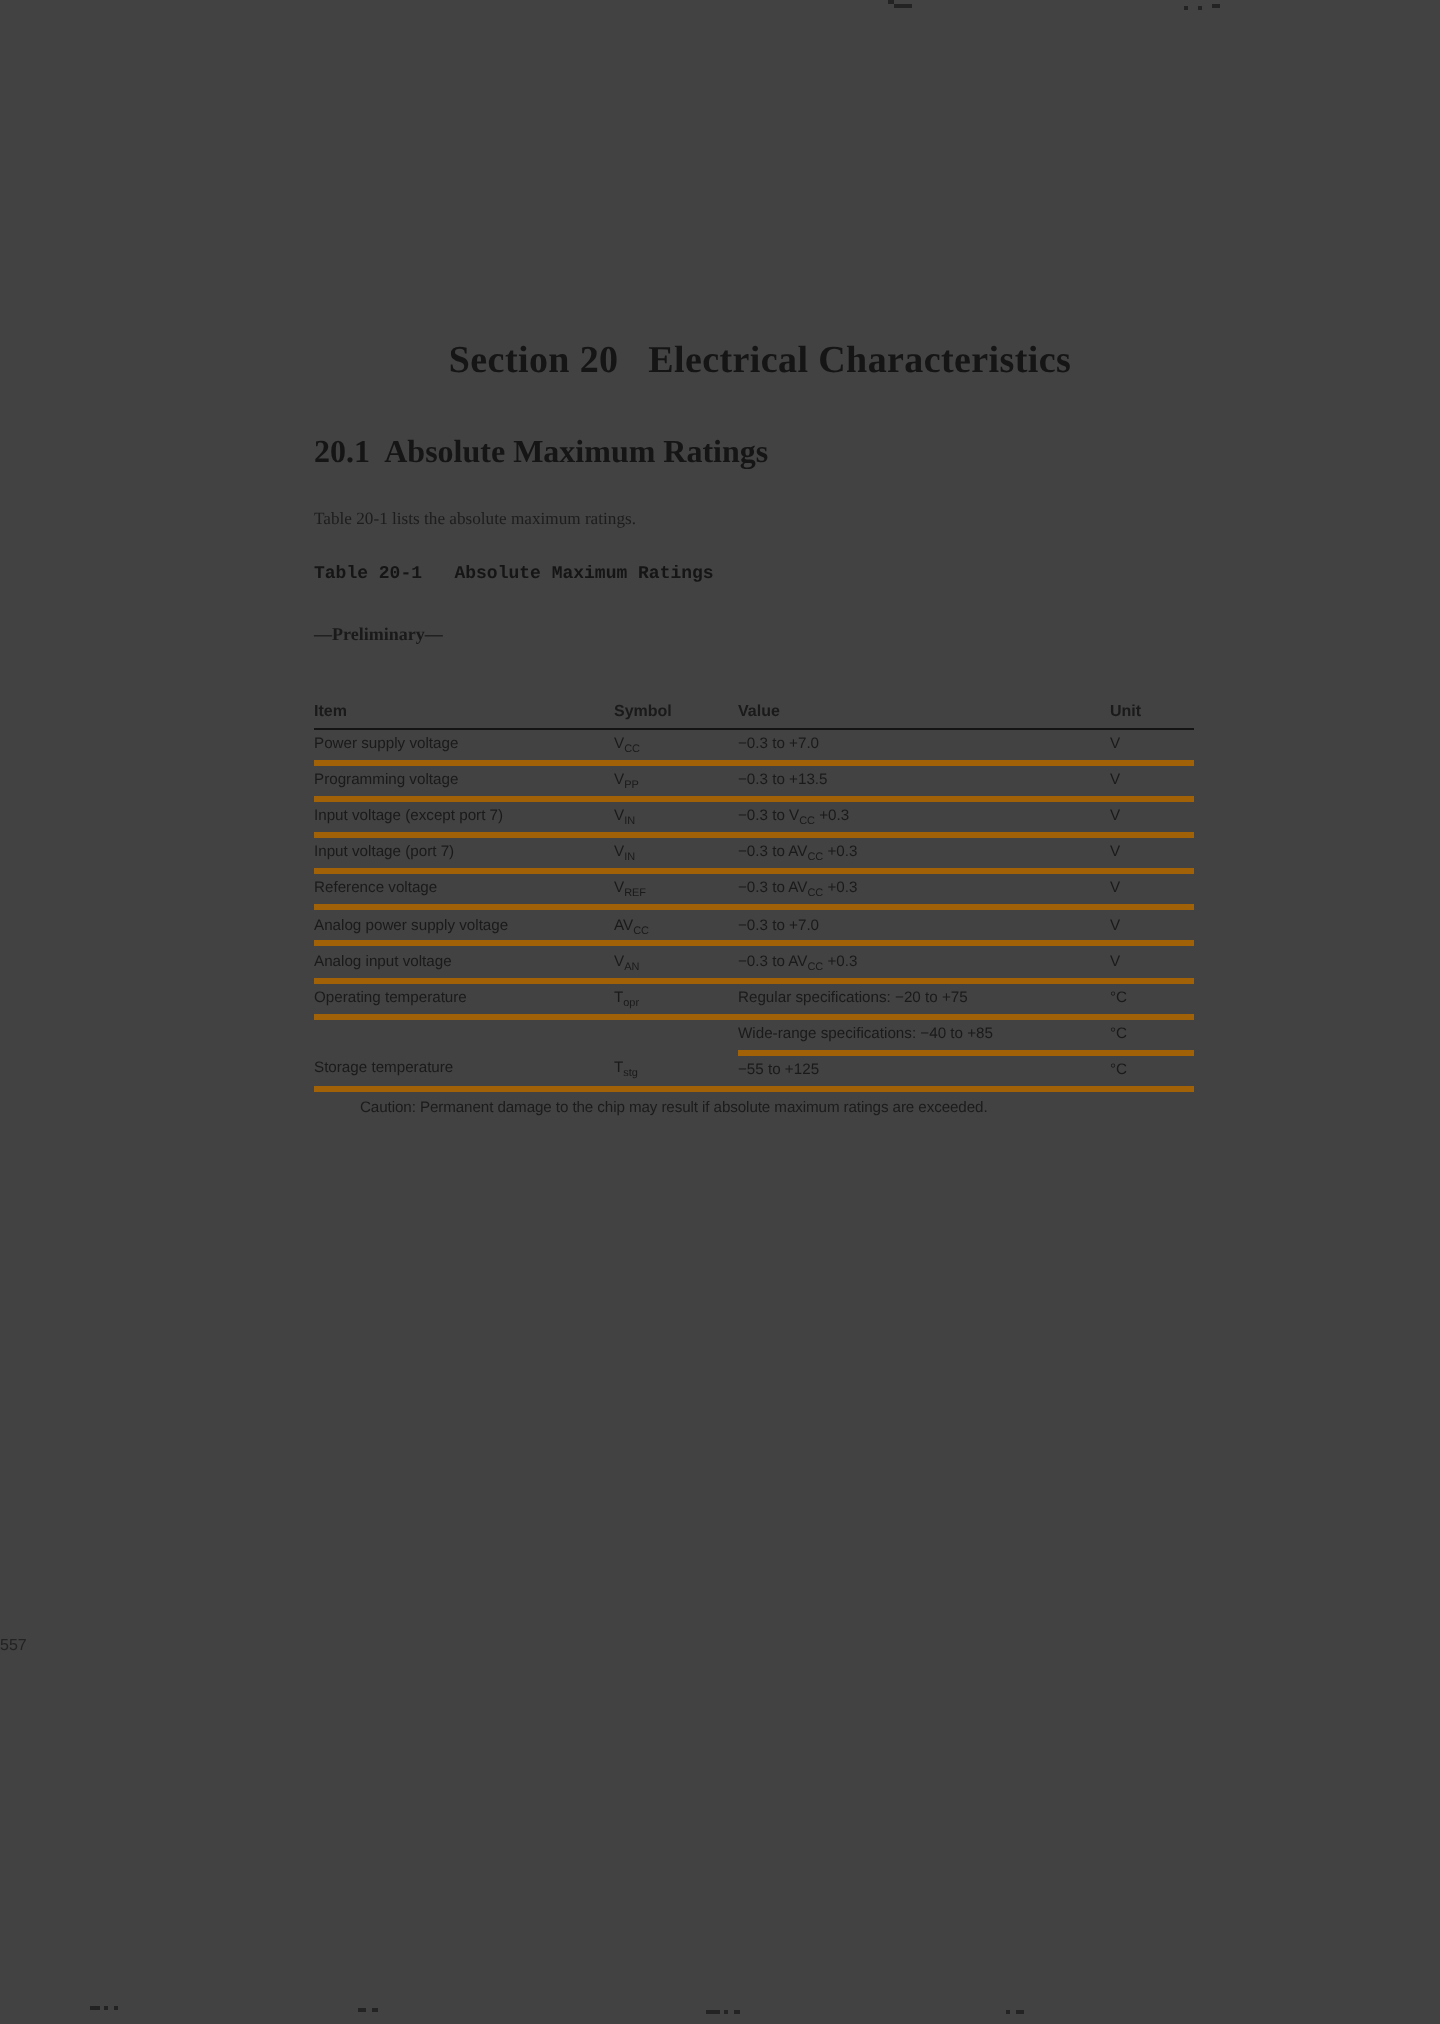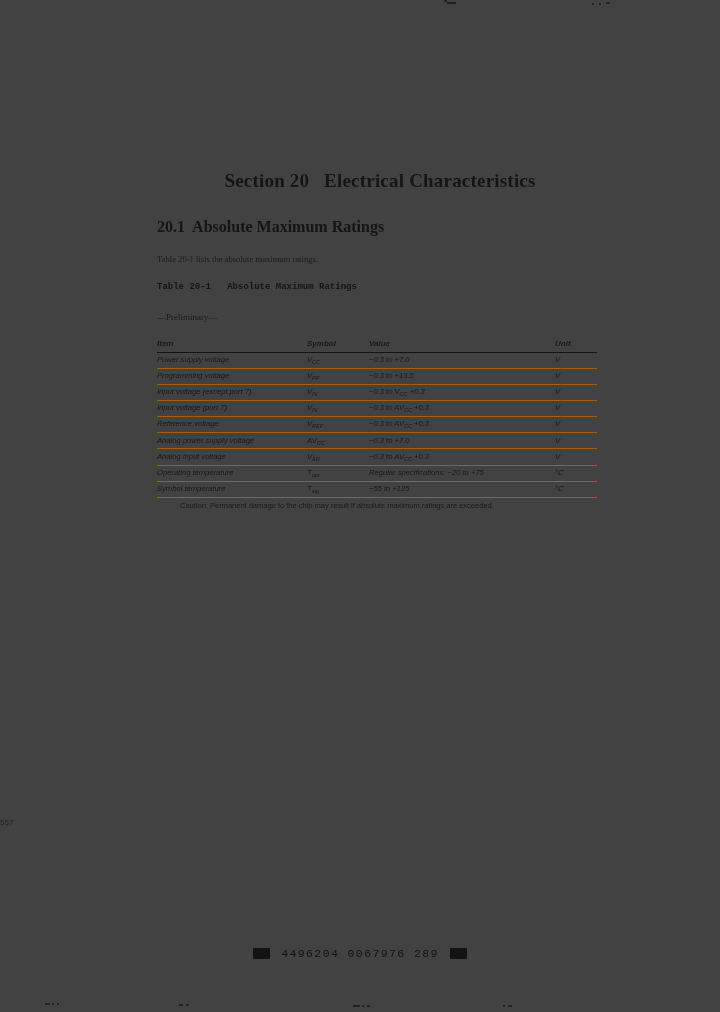"—Preliminary—" .preliminary { font-weight: normal -> bold; margin: 0 0 14px 0 -> 0 0 26px 0 }
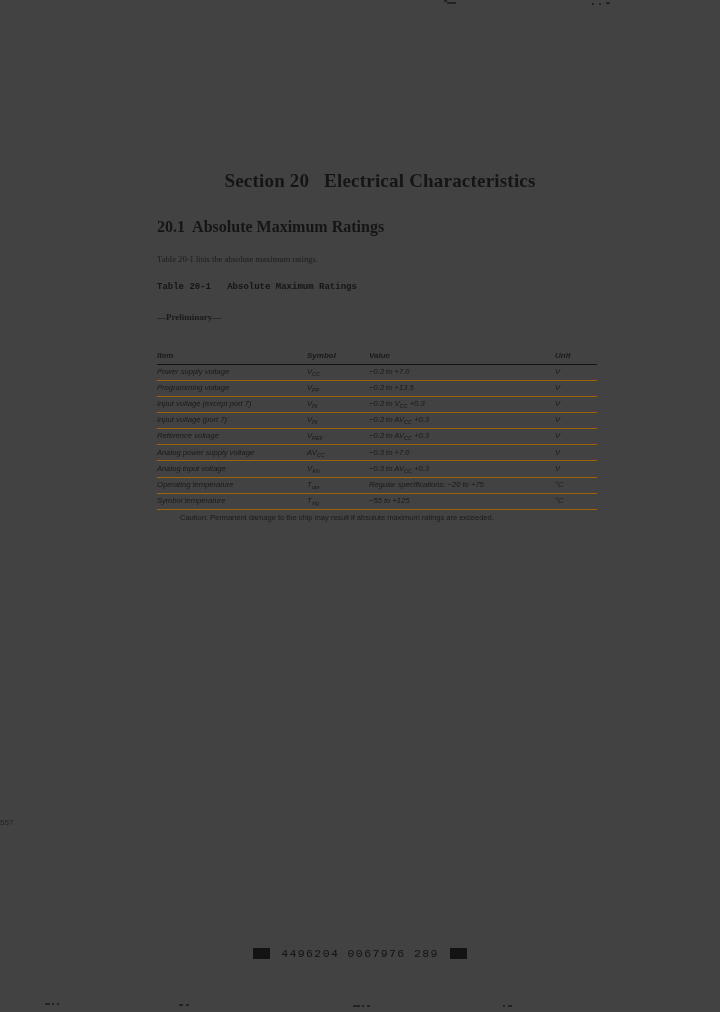"Item" table.ratings { font-style: italic -> none }
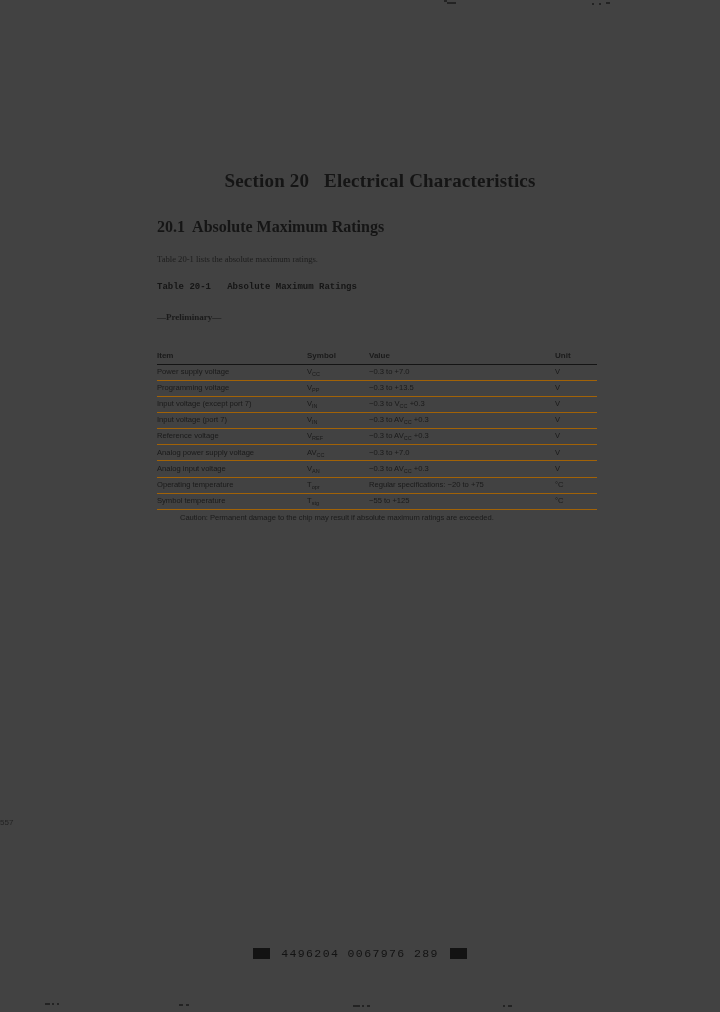"Power supply voltage" table.ratings th, table.ratings td { border-bottom: 1px solid #a16207 -> 3px solid #a16207 }
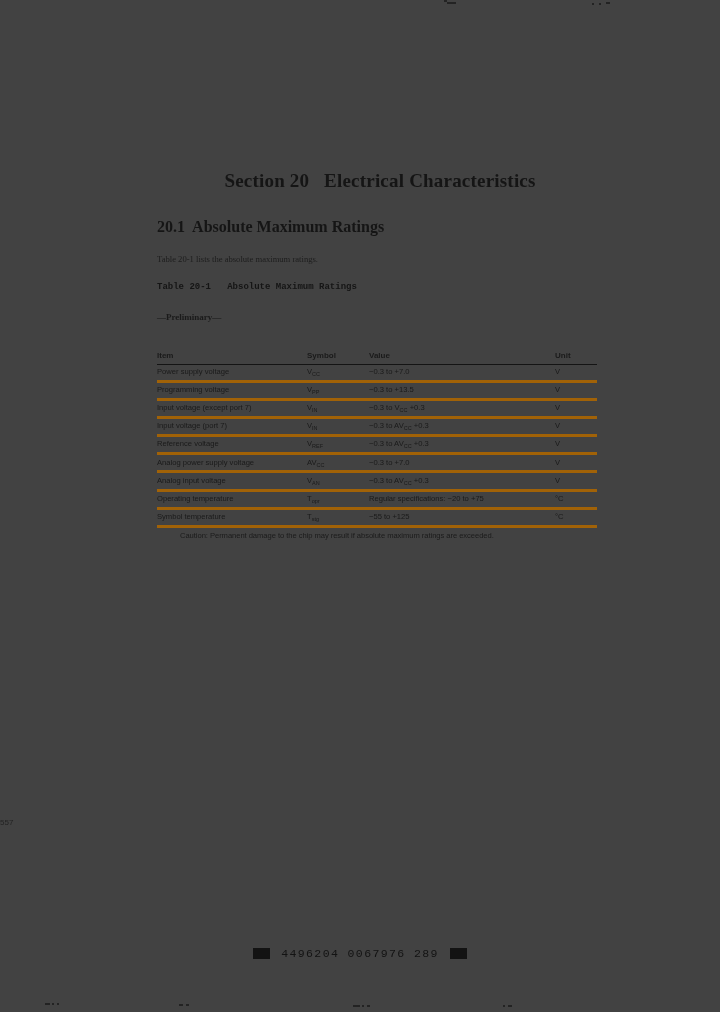"Wide-range specifications: −40 to +85" tr { html: none -> <tr> <td></td> <td></td> <td><span><span>Wide-range specifications: −40 to +85</span></span></td> <td>°C</td> </tr> }
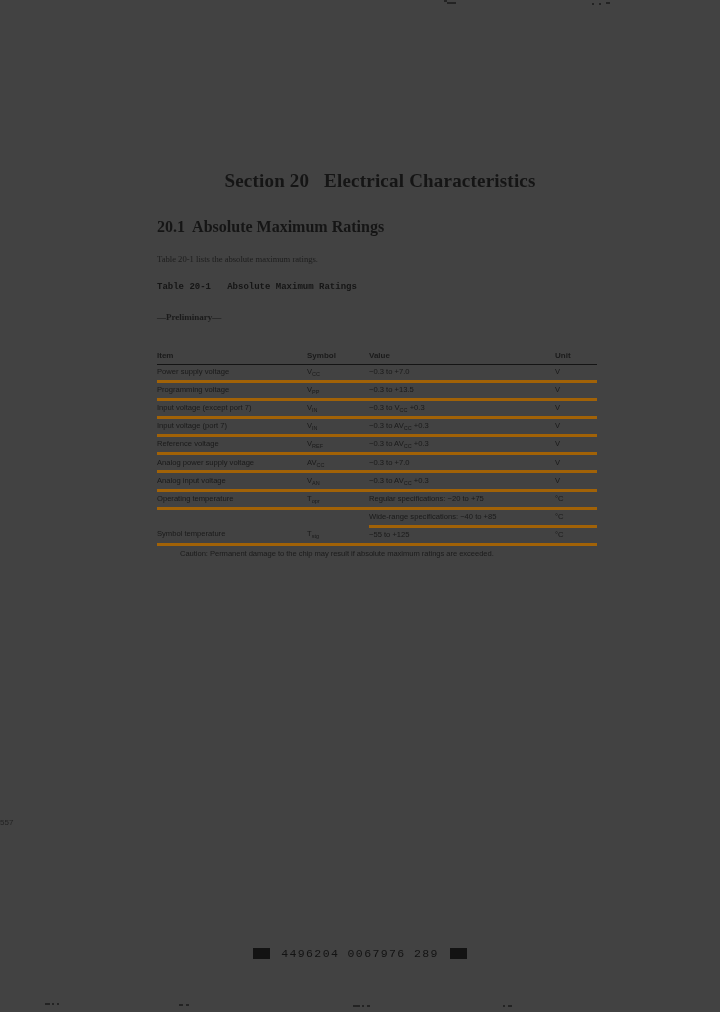"Symbol temperature" td.col-item { text: Symbol -> Storage }
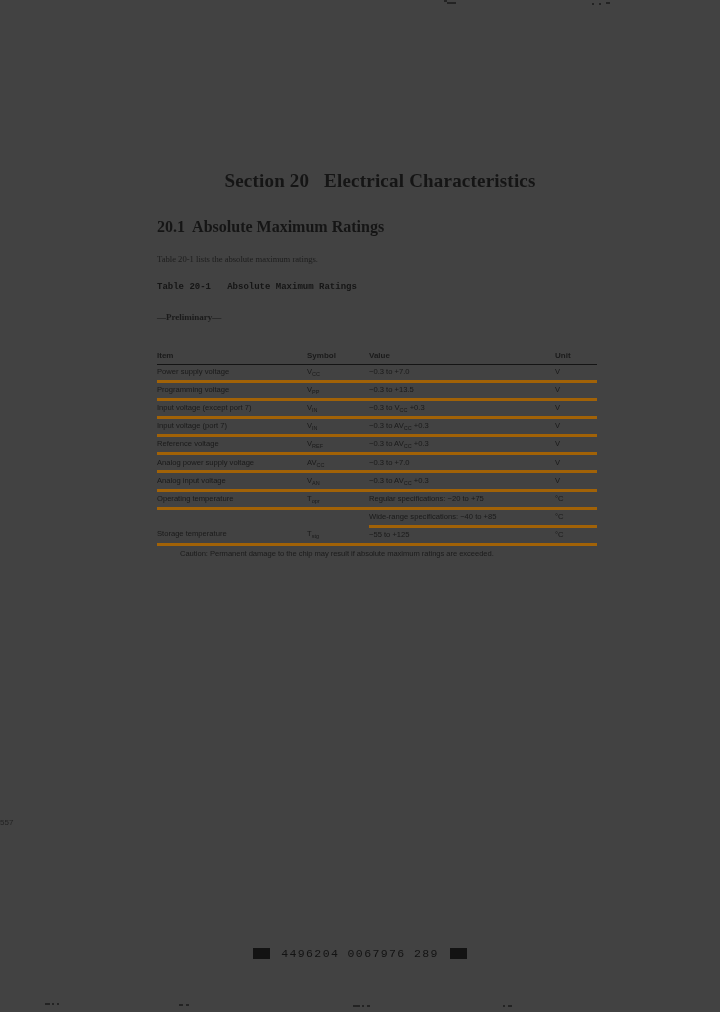"4496204 0067976 289" div.barcode-row { html: <div> <span></span> <span>4496204 0067976 289</span> <span></span> </div> -> none }
